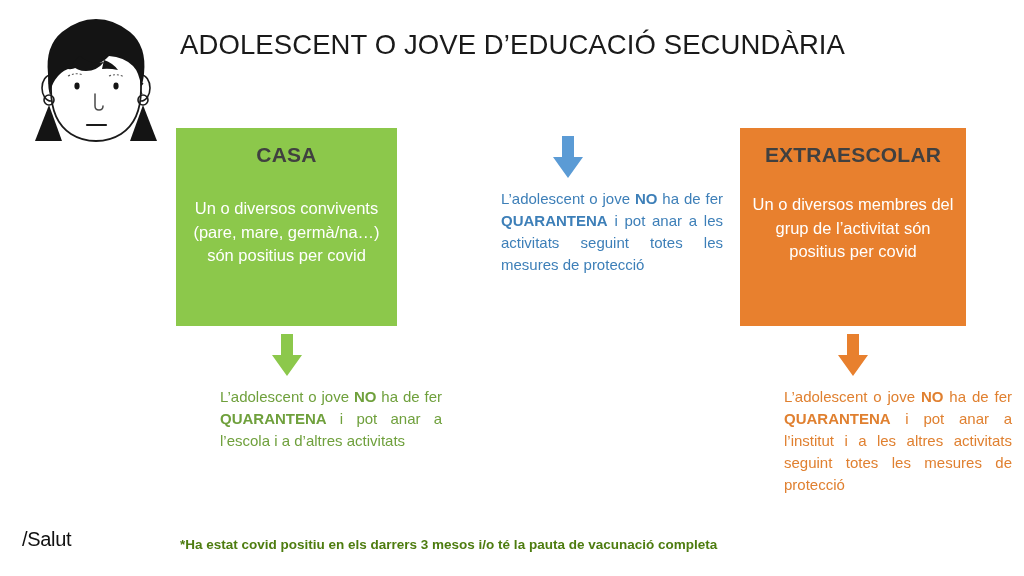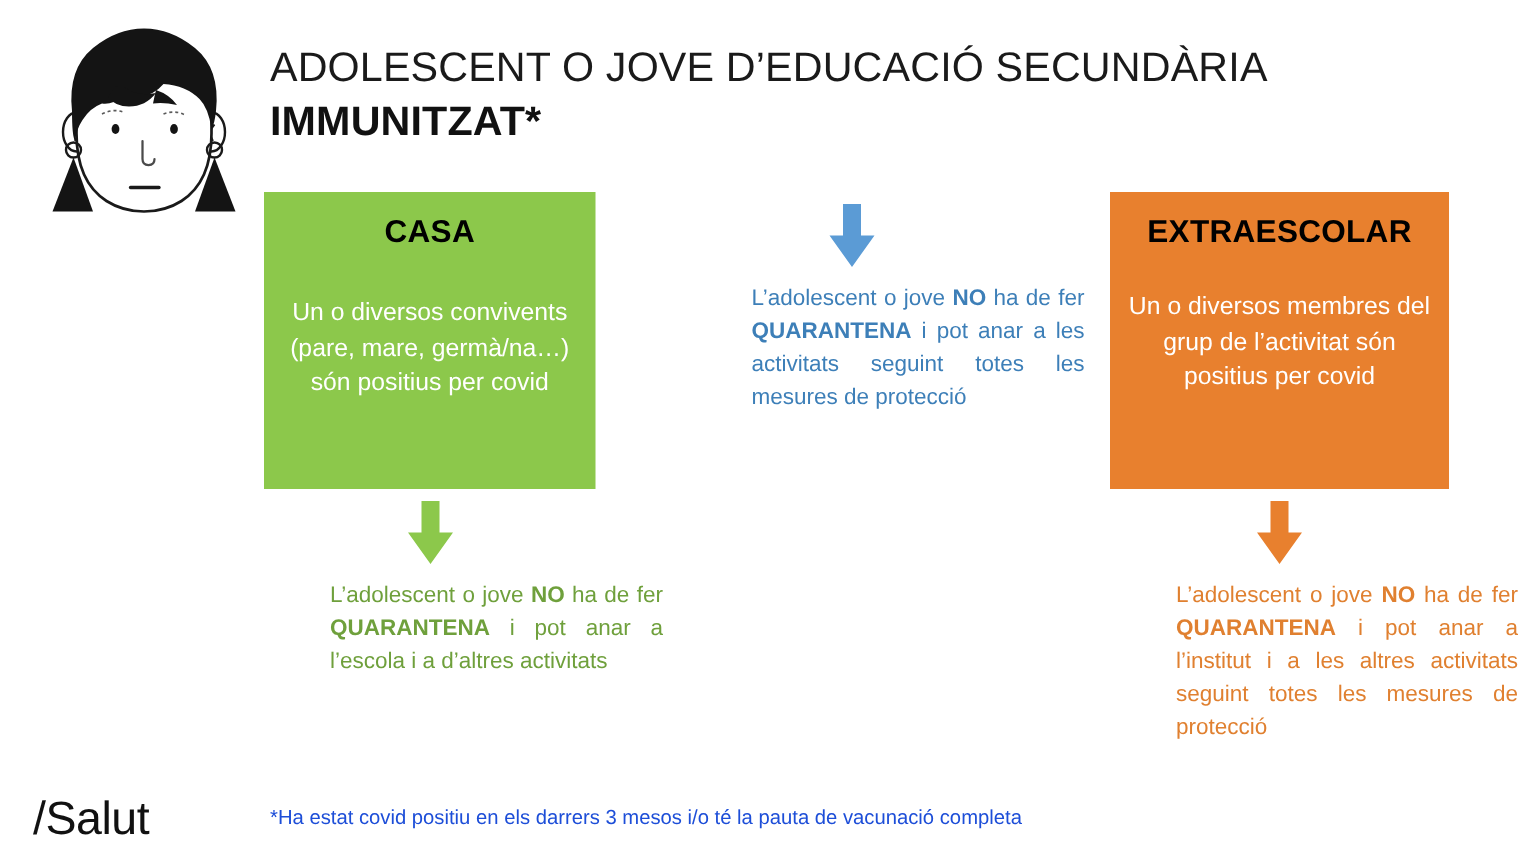"IMMUNITZAT*" div.line2 { html: <div>IMMUNITZAT*</div> -> none }
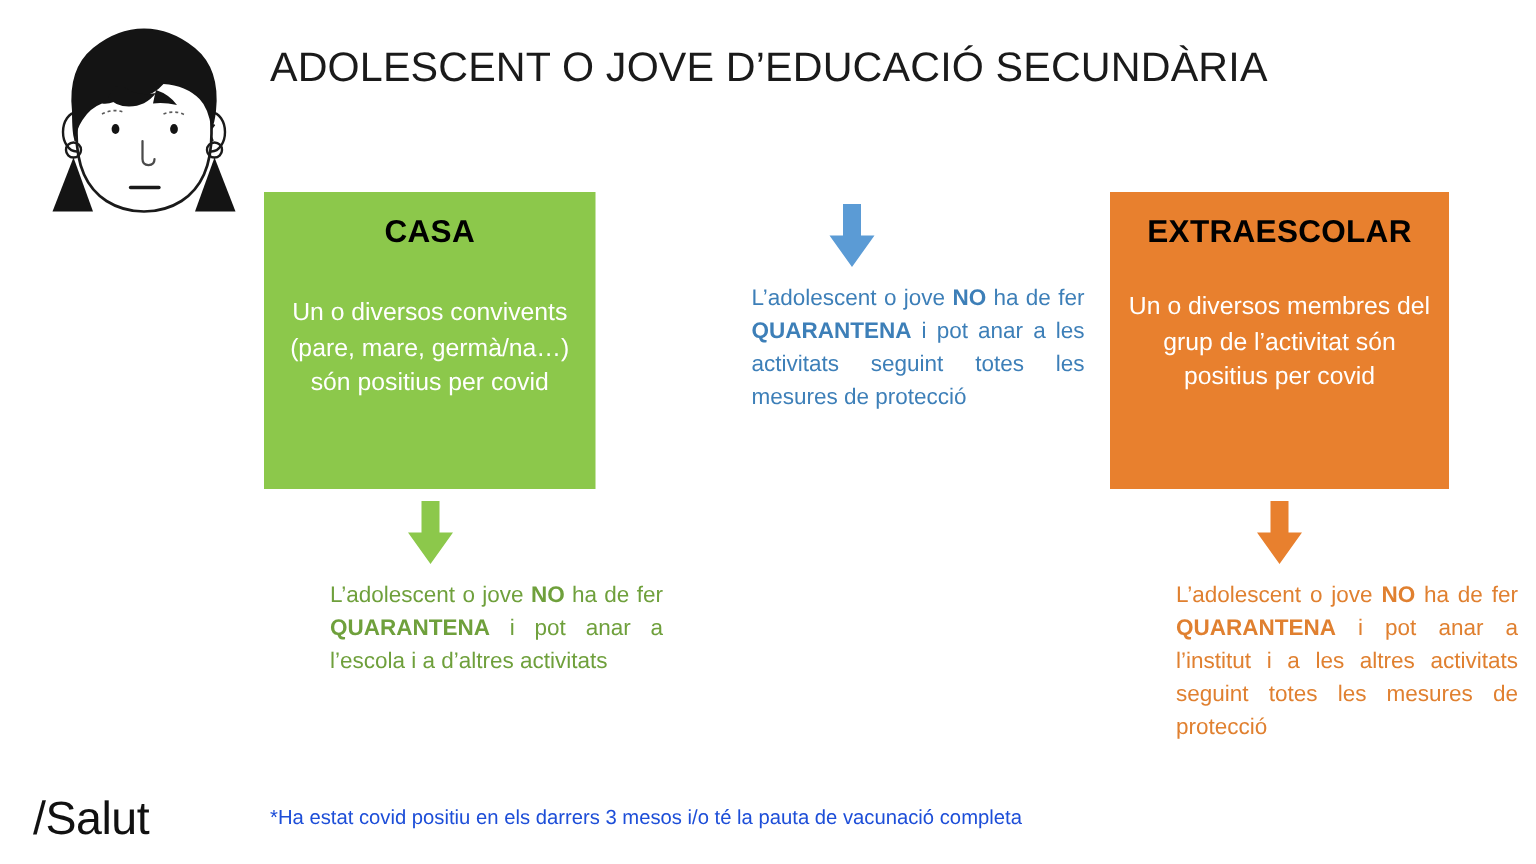"CASA" .card .title { color: #000000 -> #404040 }
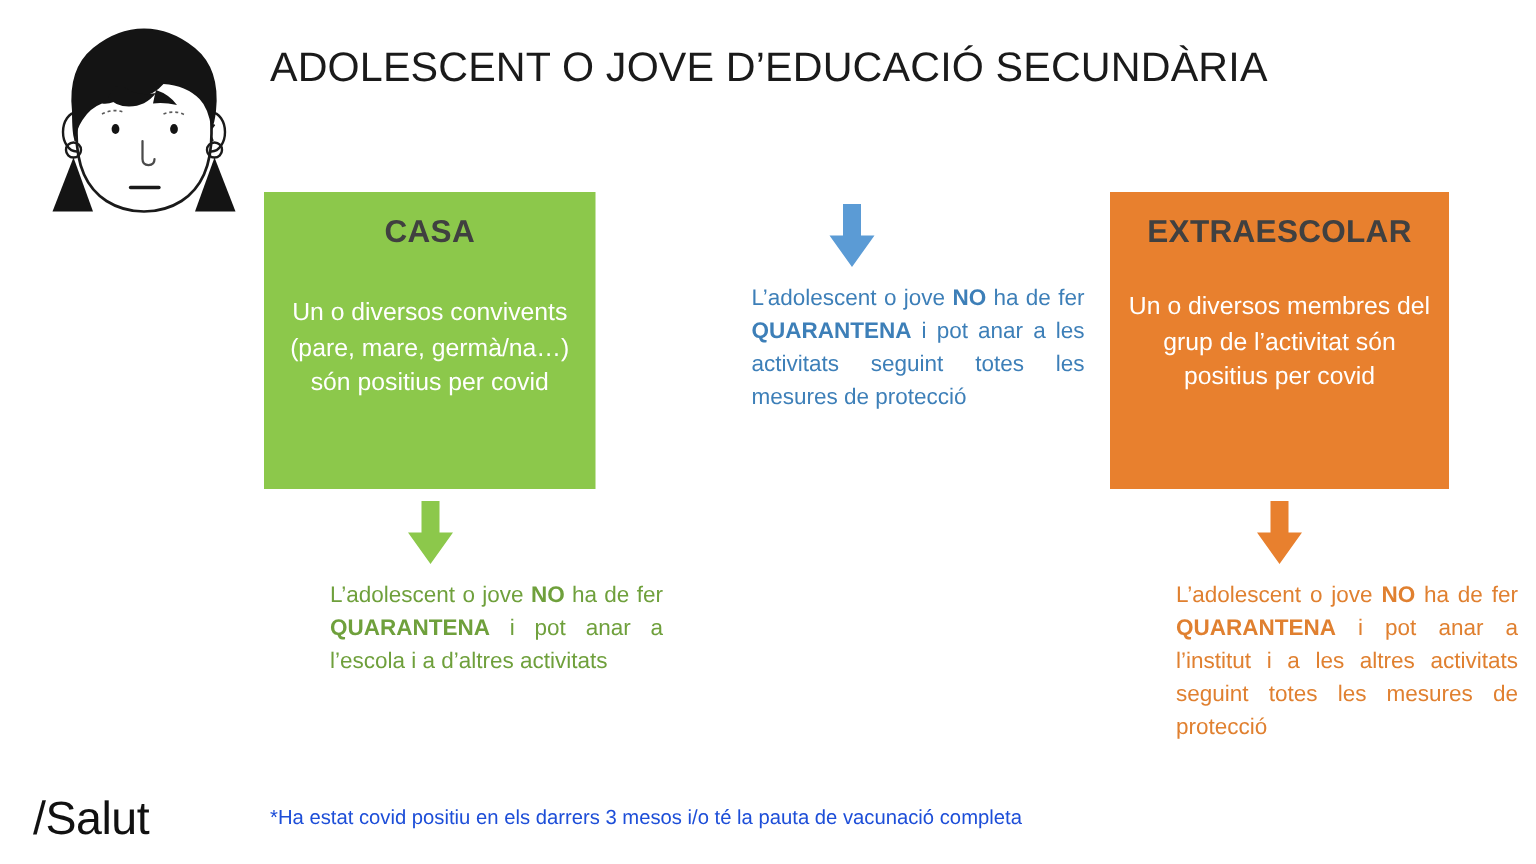"/Salut" #logo { font-size: 31px -> 20px }
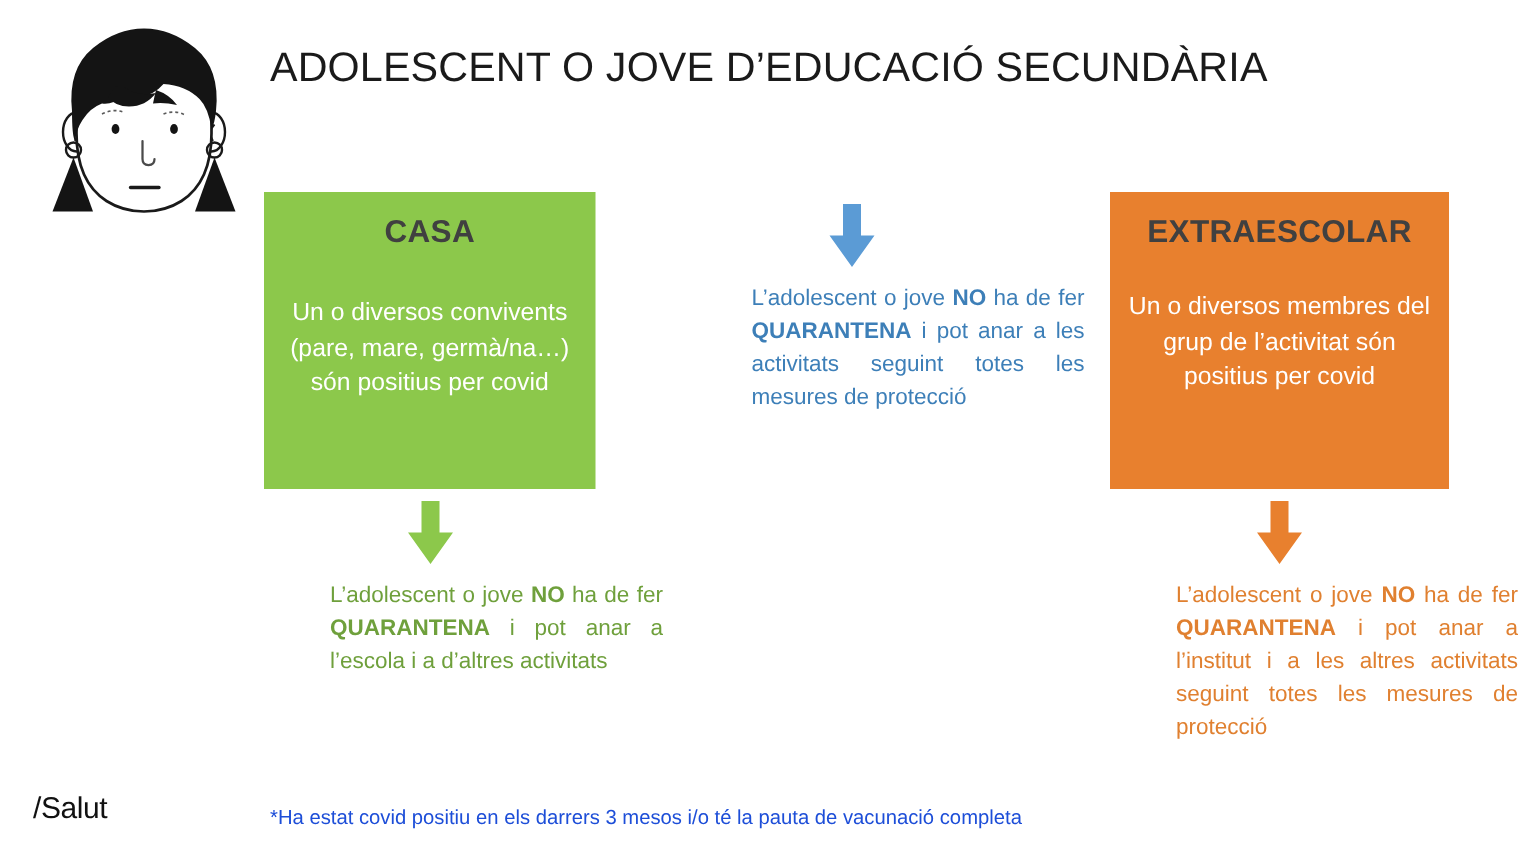"*Ha estat covid positiu en" #footnote { color: #1d4ed8 -> #4d7c0f; font-weight: 400 -> 700 }
